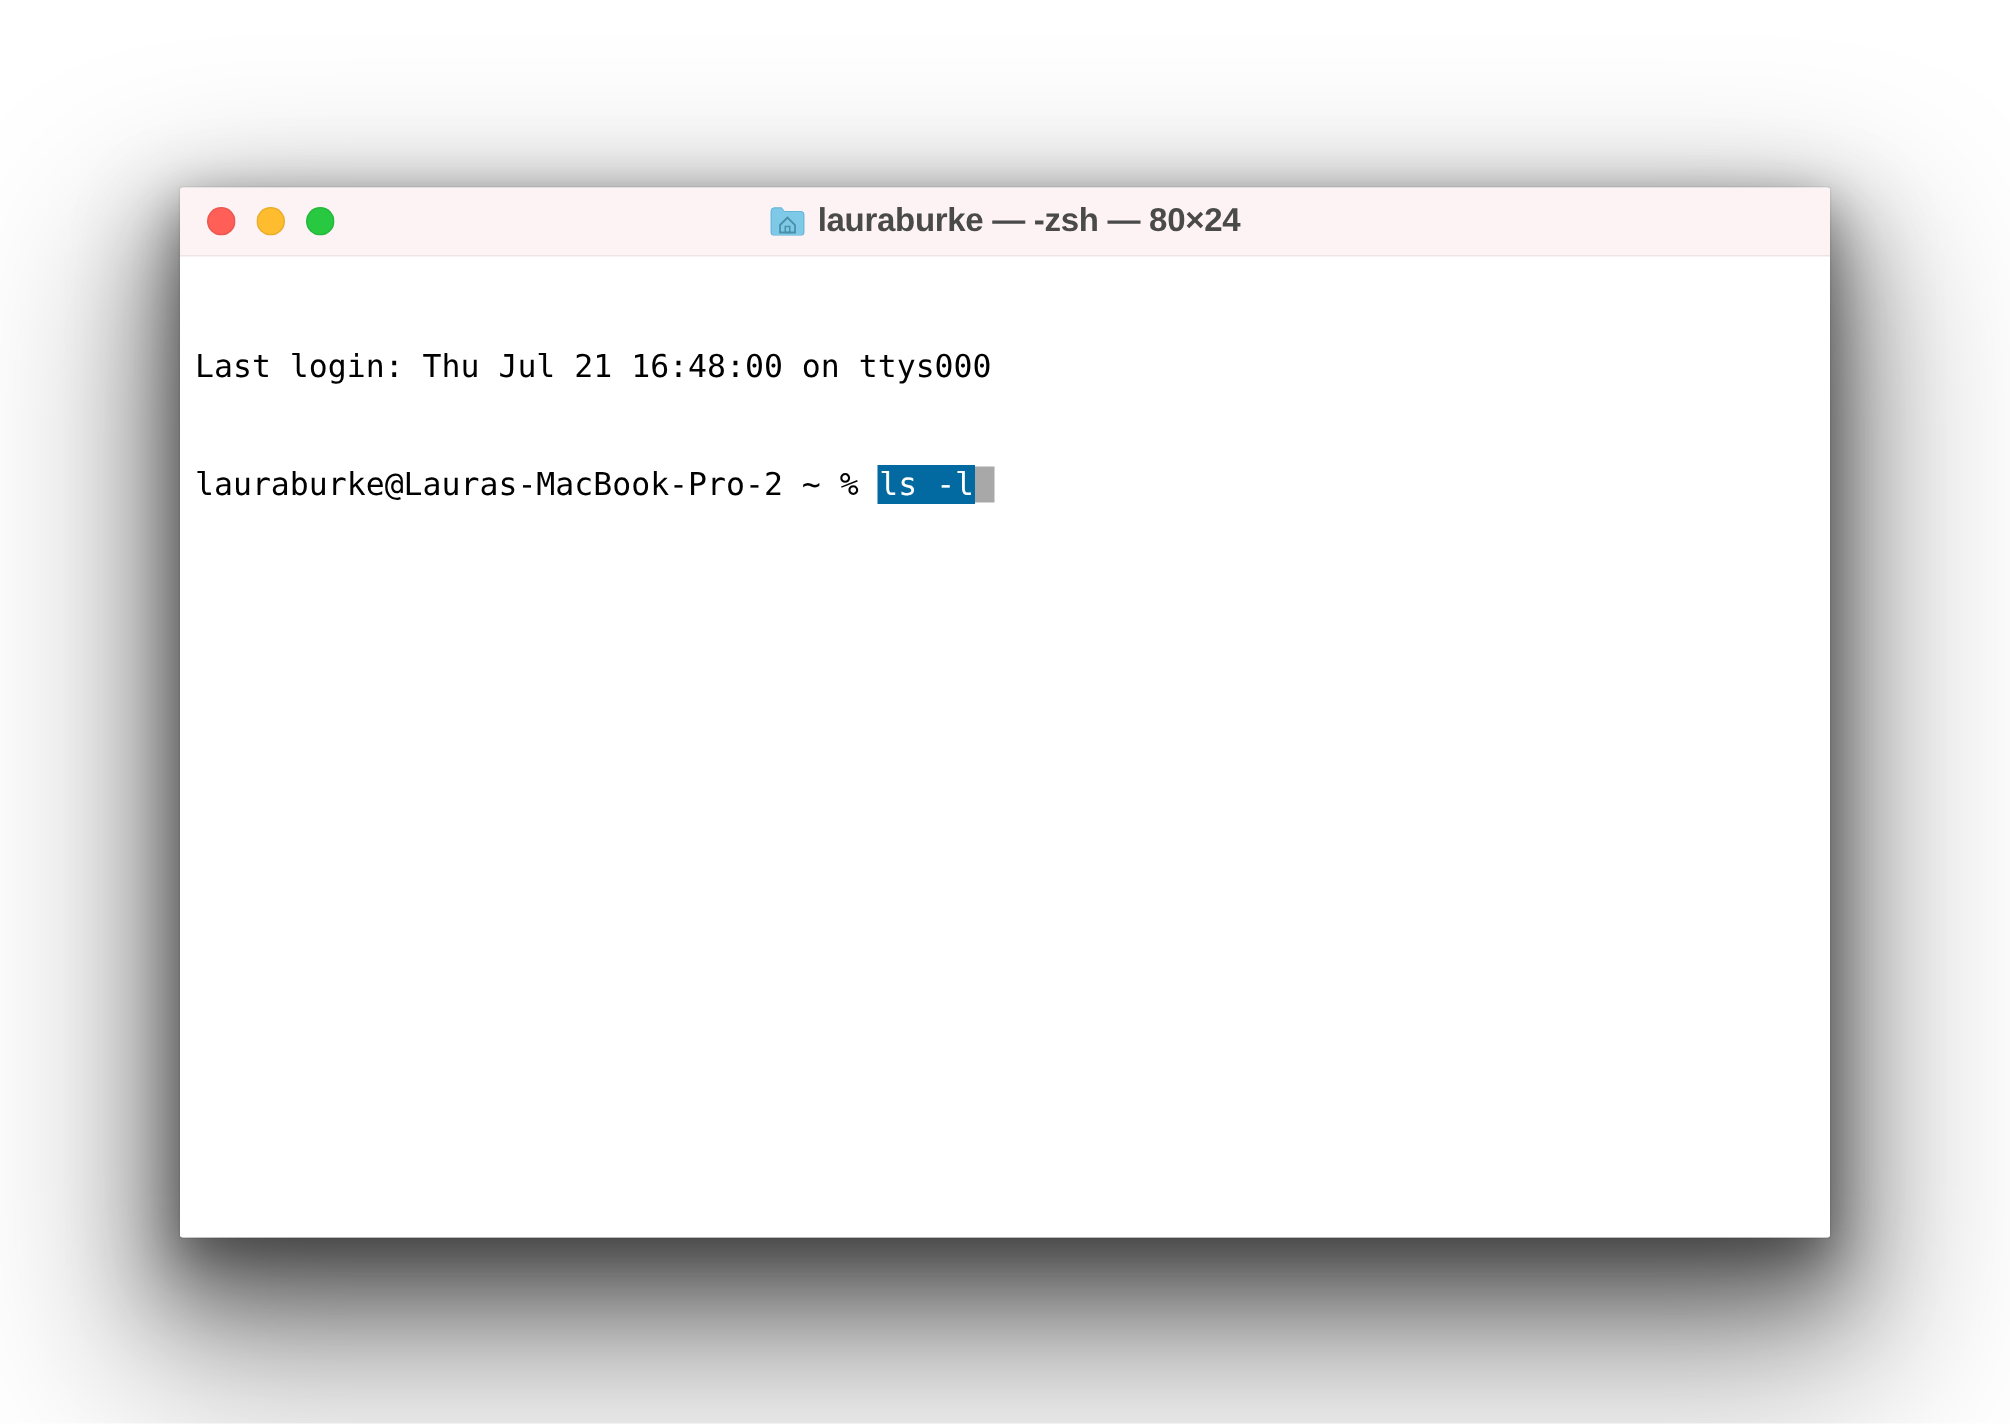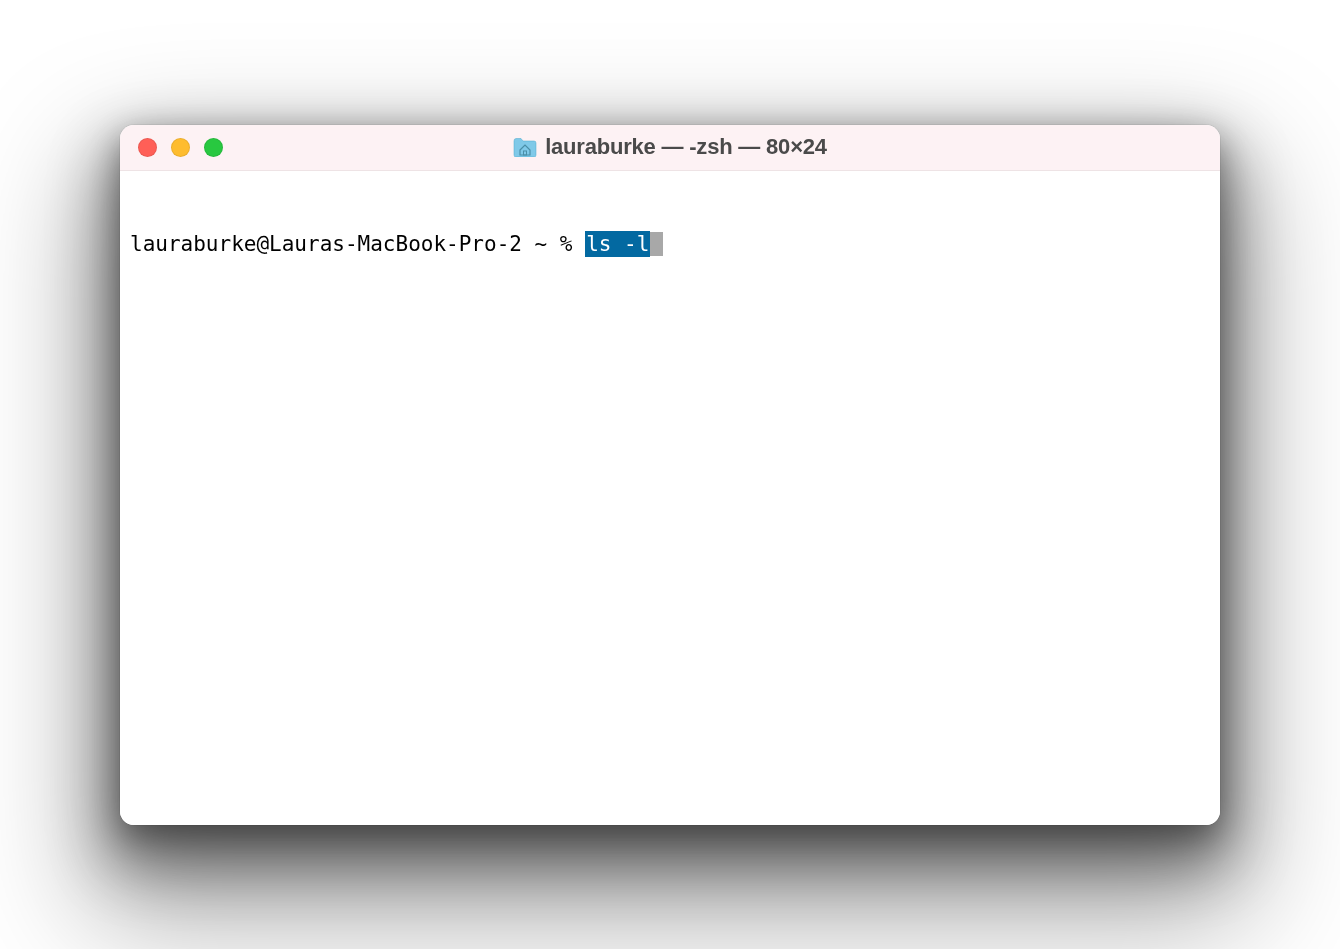"lauraburke — -zsh — 80×24" .terminal-window { border-radius: 14px -> 2px }
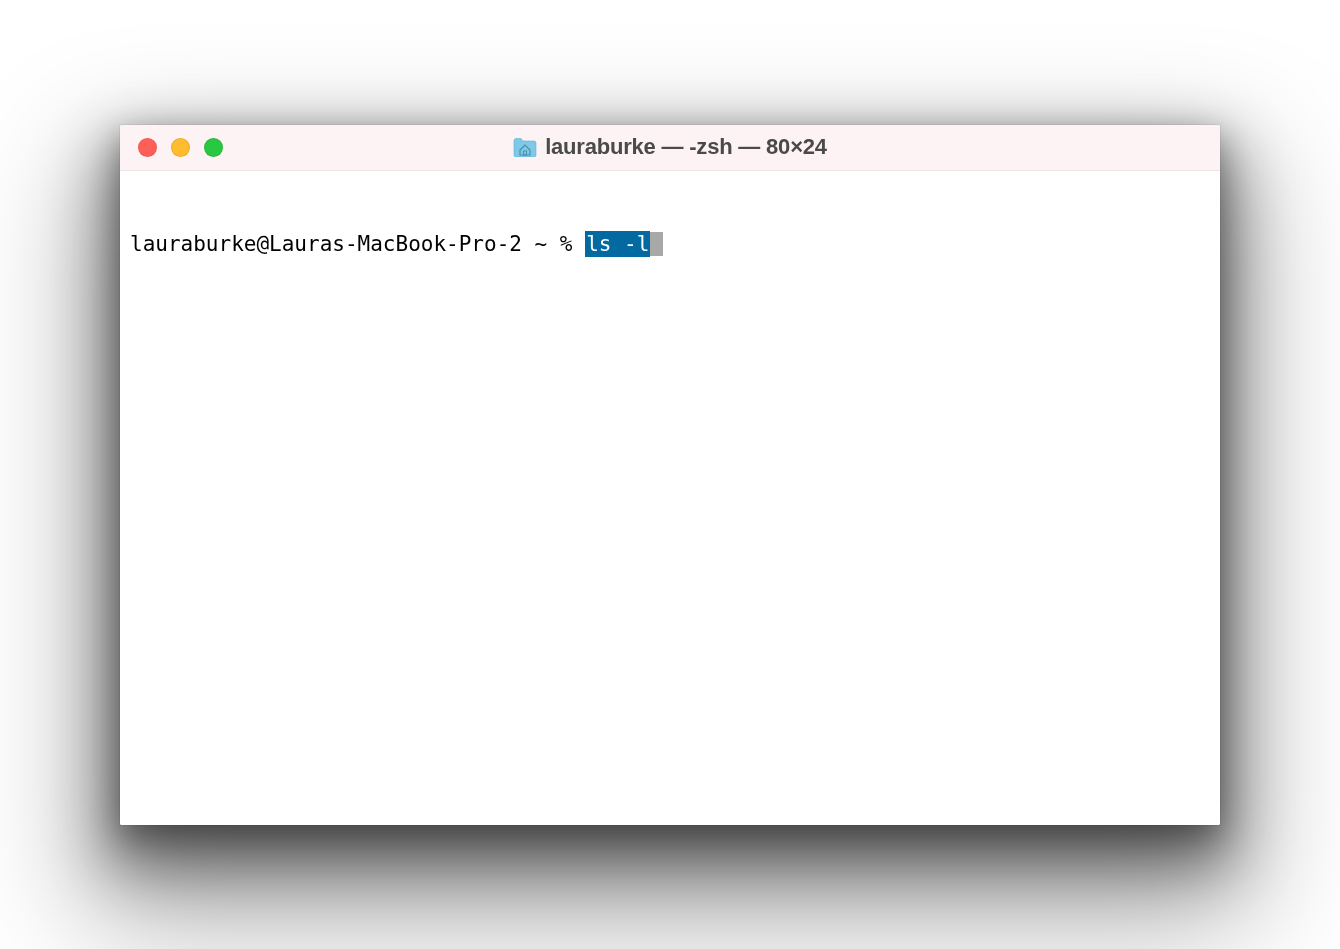"Last login: Thu Jul 21" span.term-line { html: none -> <span>Last login: Thu Jul 21 16:48:00 on ttys000</span> }
